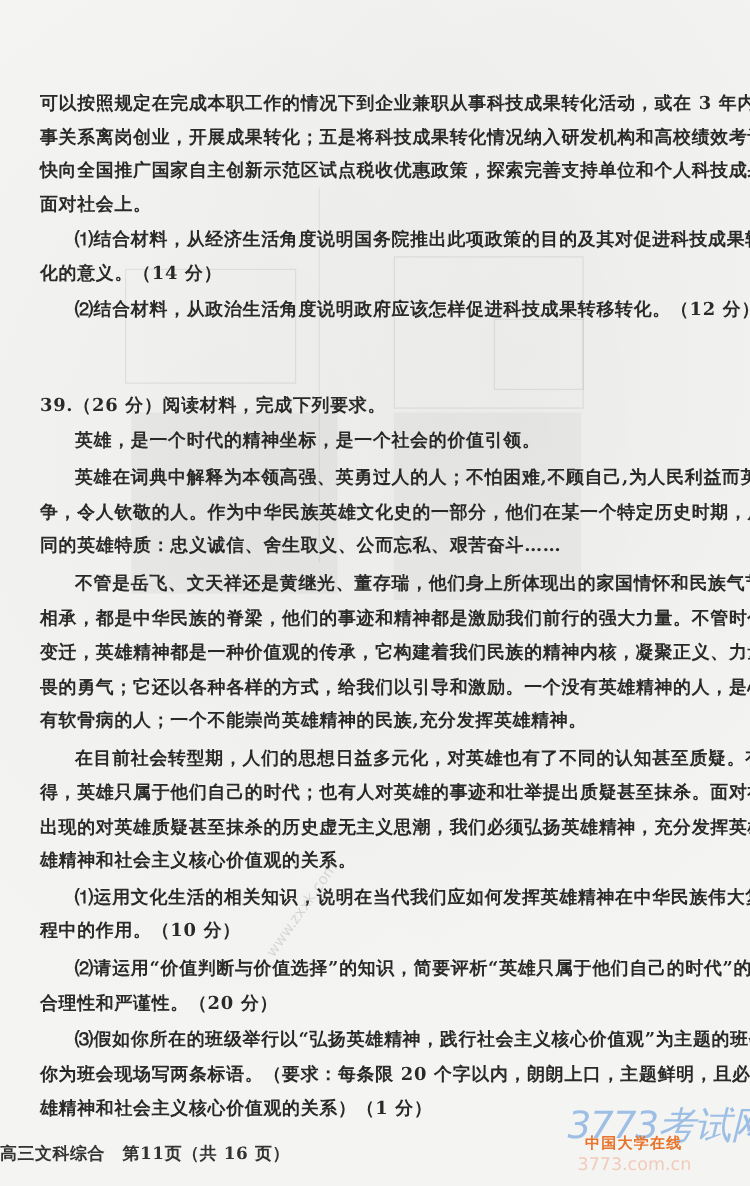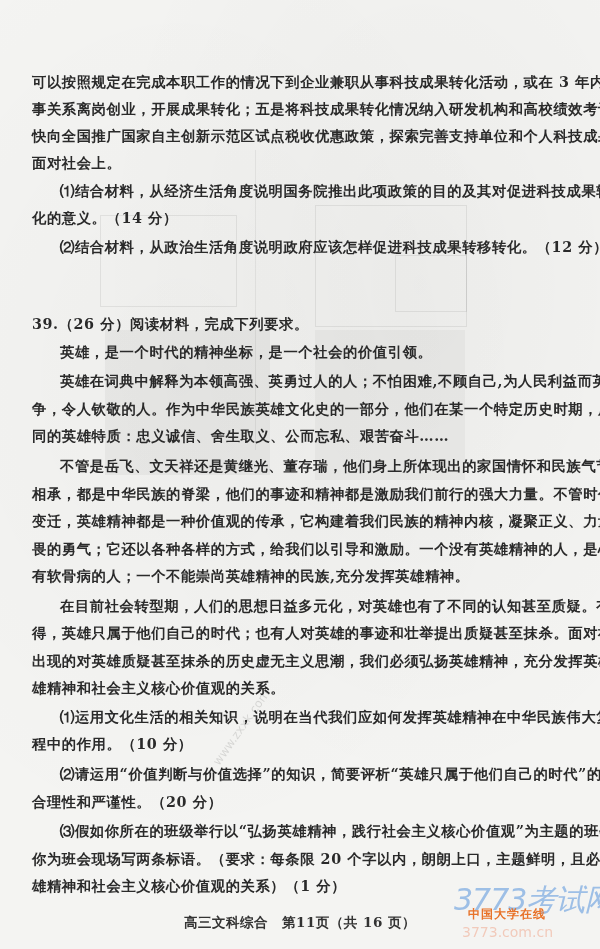"高三文科综合 第11页（共 16 页）" .footer { text-align: center -> none }
